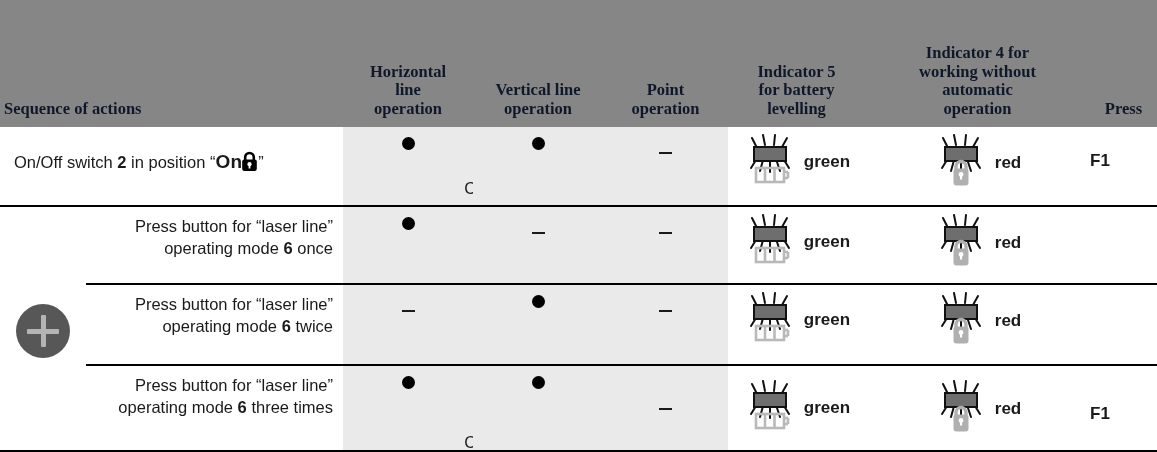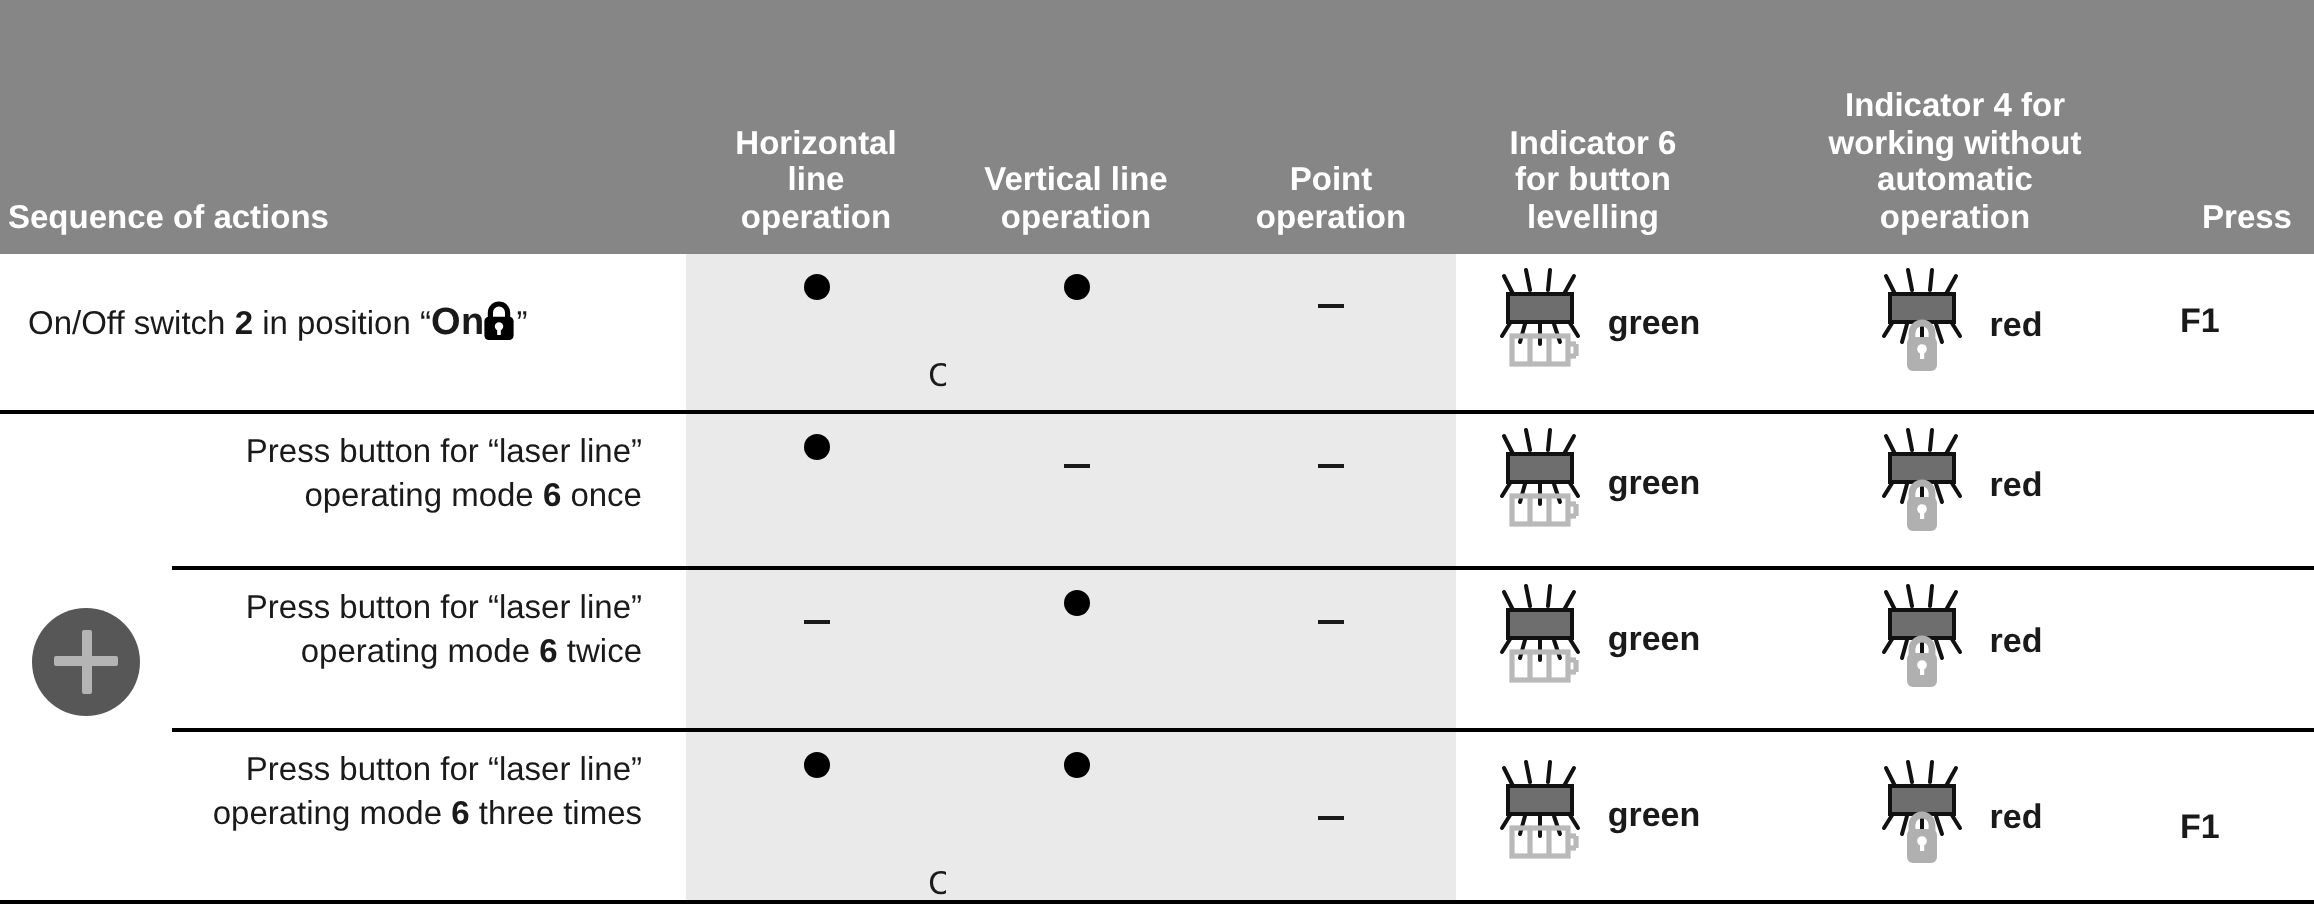"Indicator 4 for" thead th { color: #ffffff -> #0f172a; font-family: none -> Liberation Serif, serif }
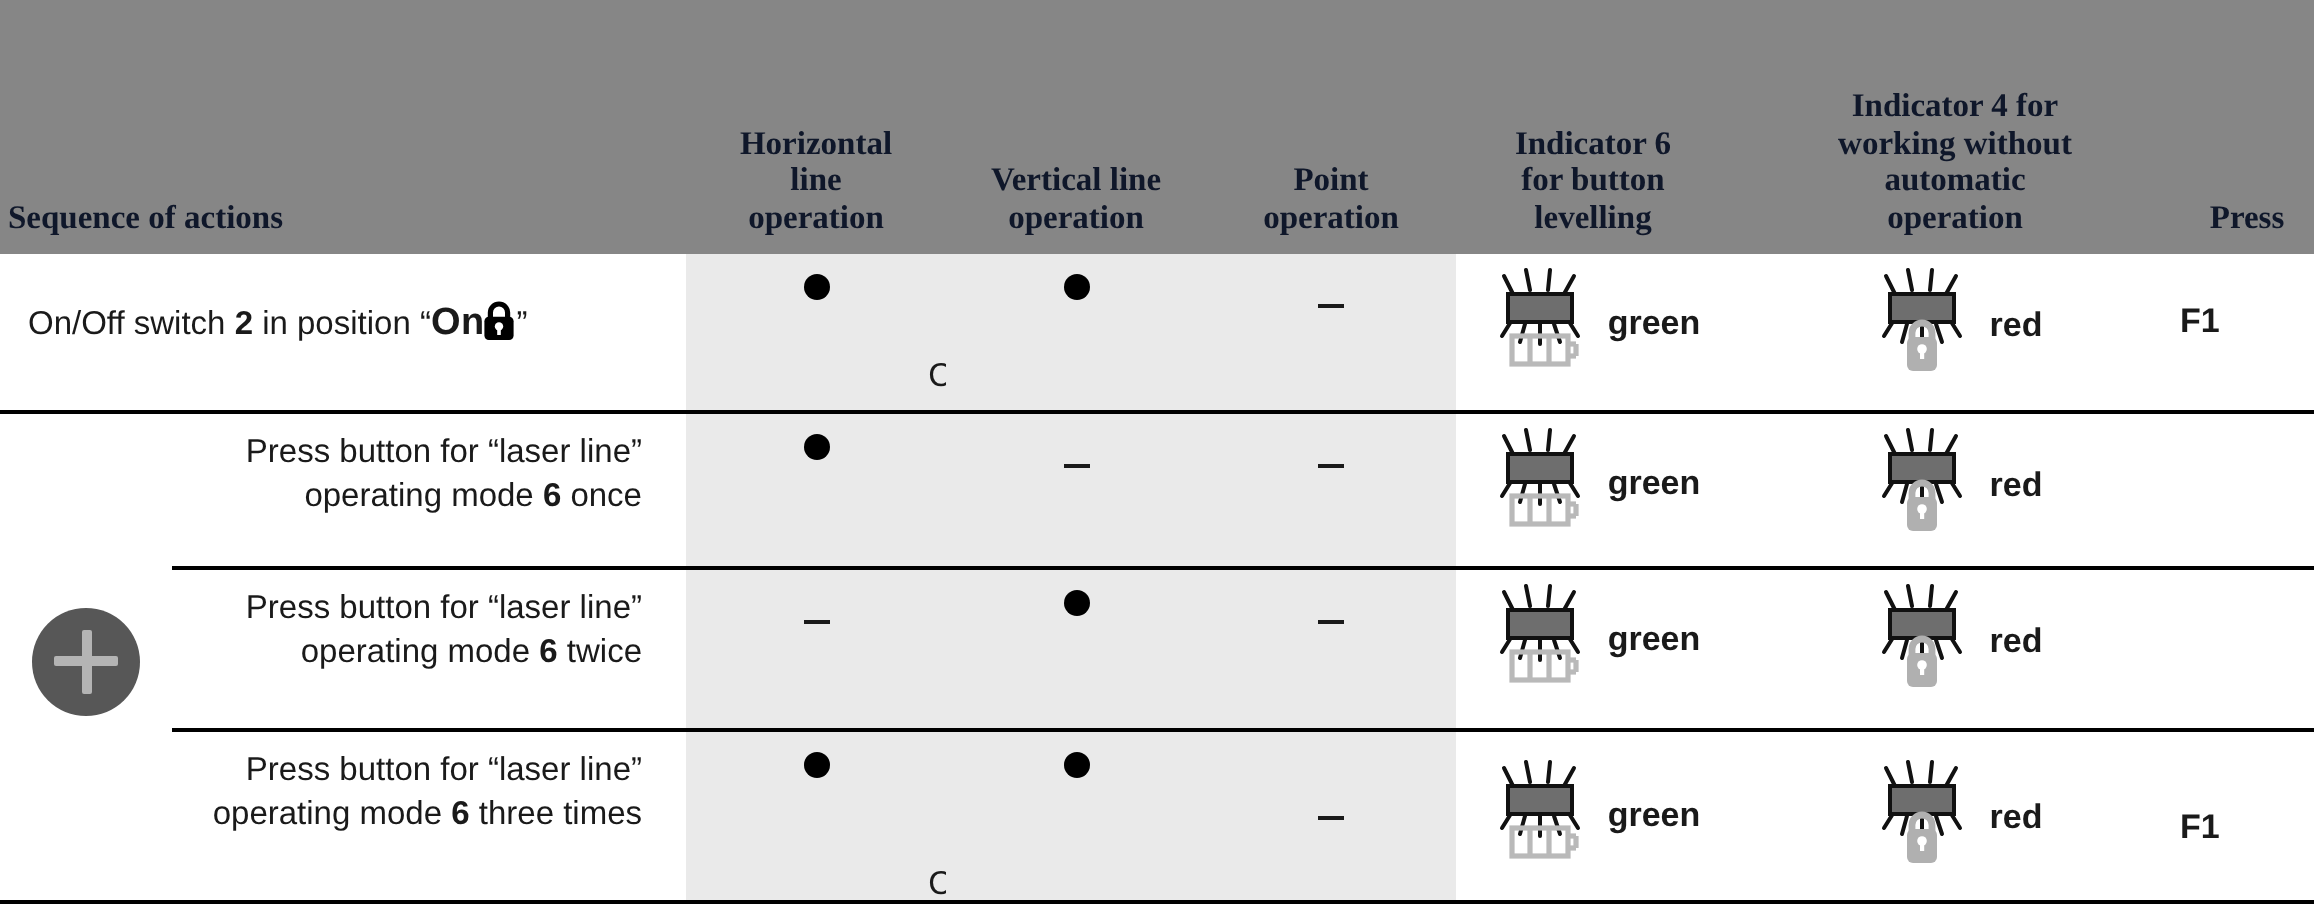"Indicator 6" span { text: 6 -> 5 }
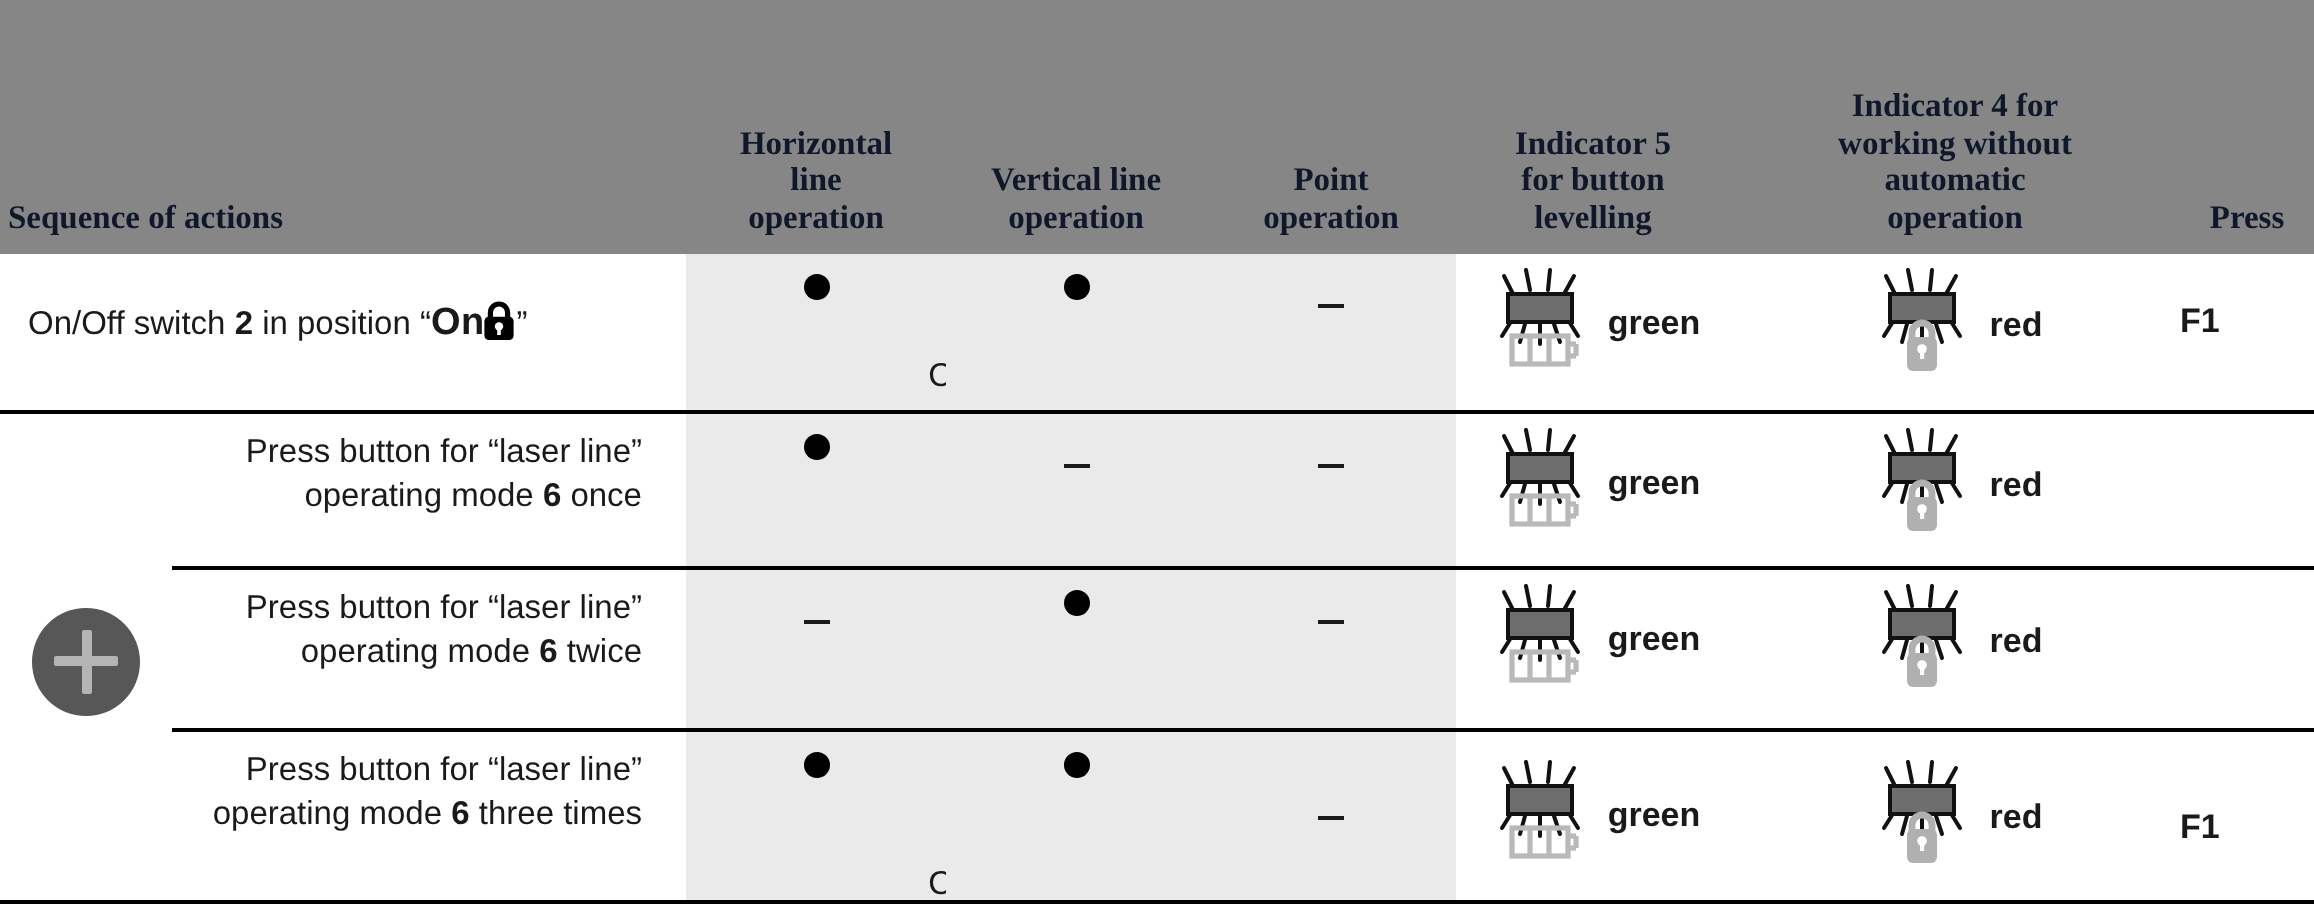"for button" span { text: button -> battery }
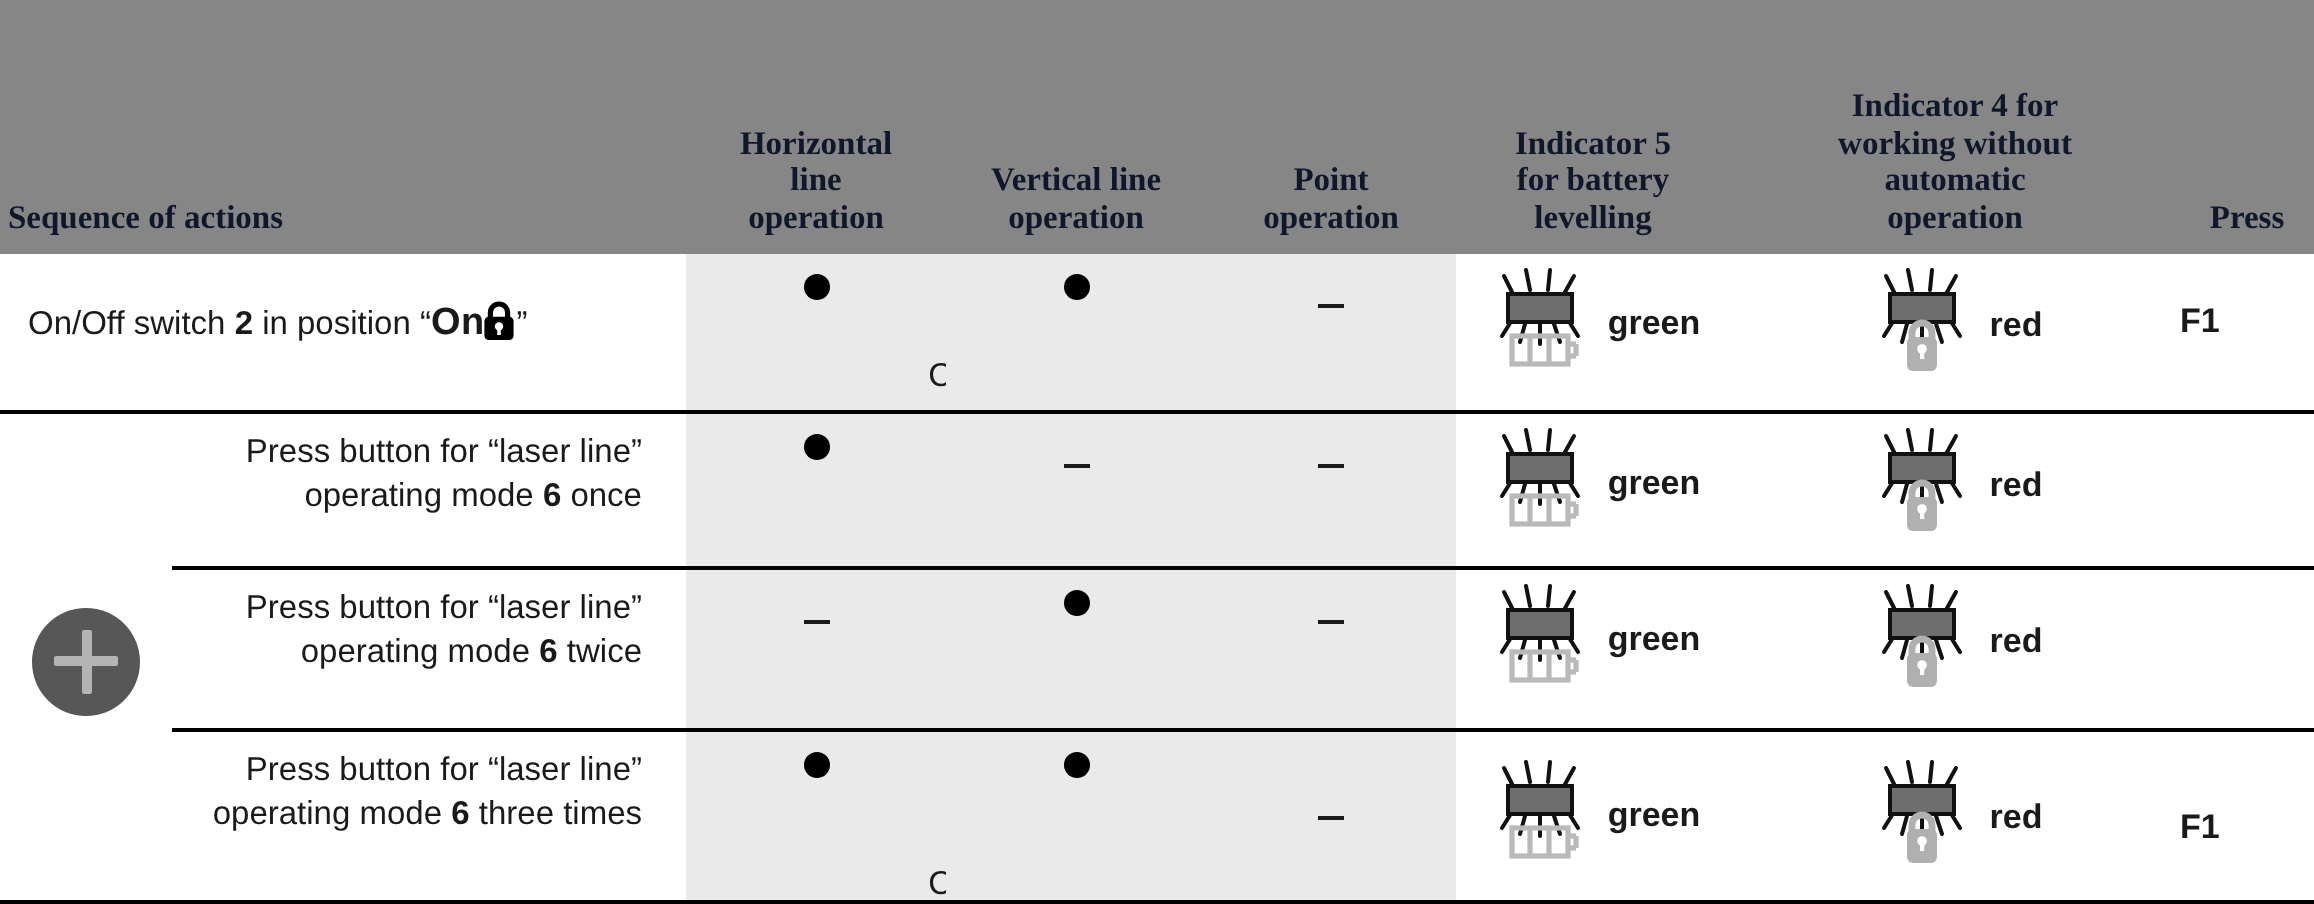"On/Off switch 2 in position" td.c-action { padding: 9px 22px 10px 14px -> 9px 10px 10px 14px }
